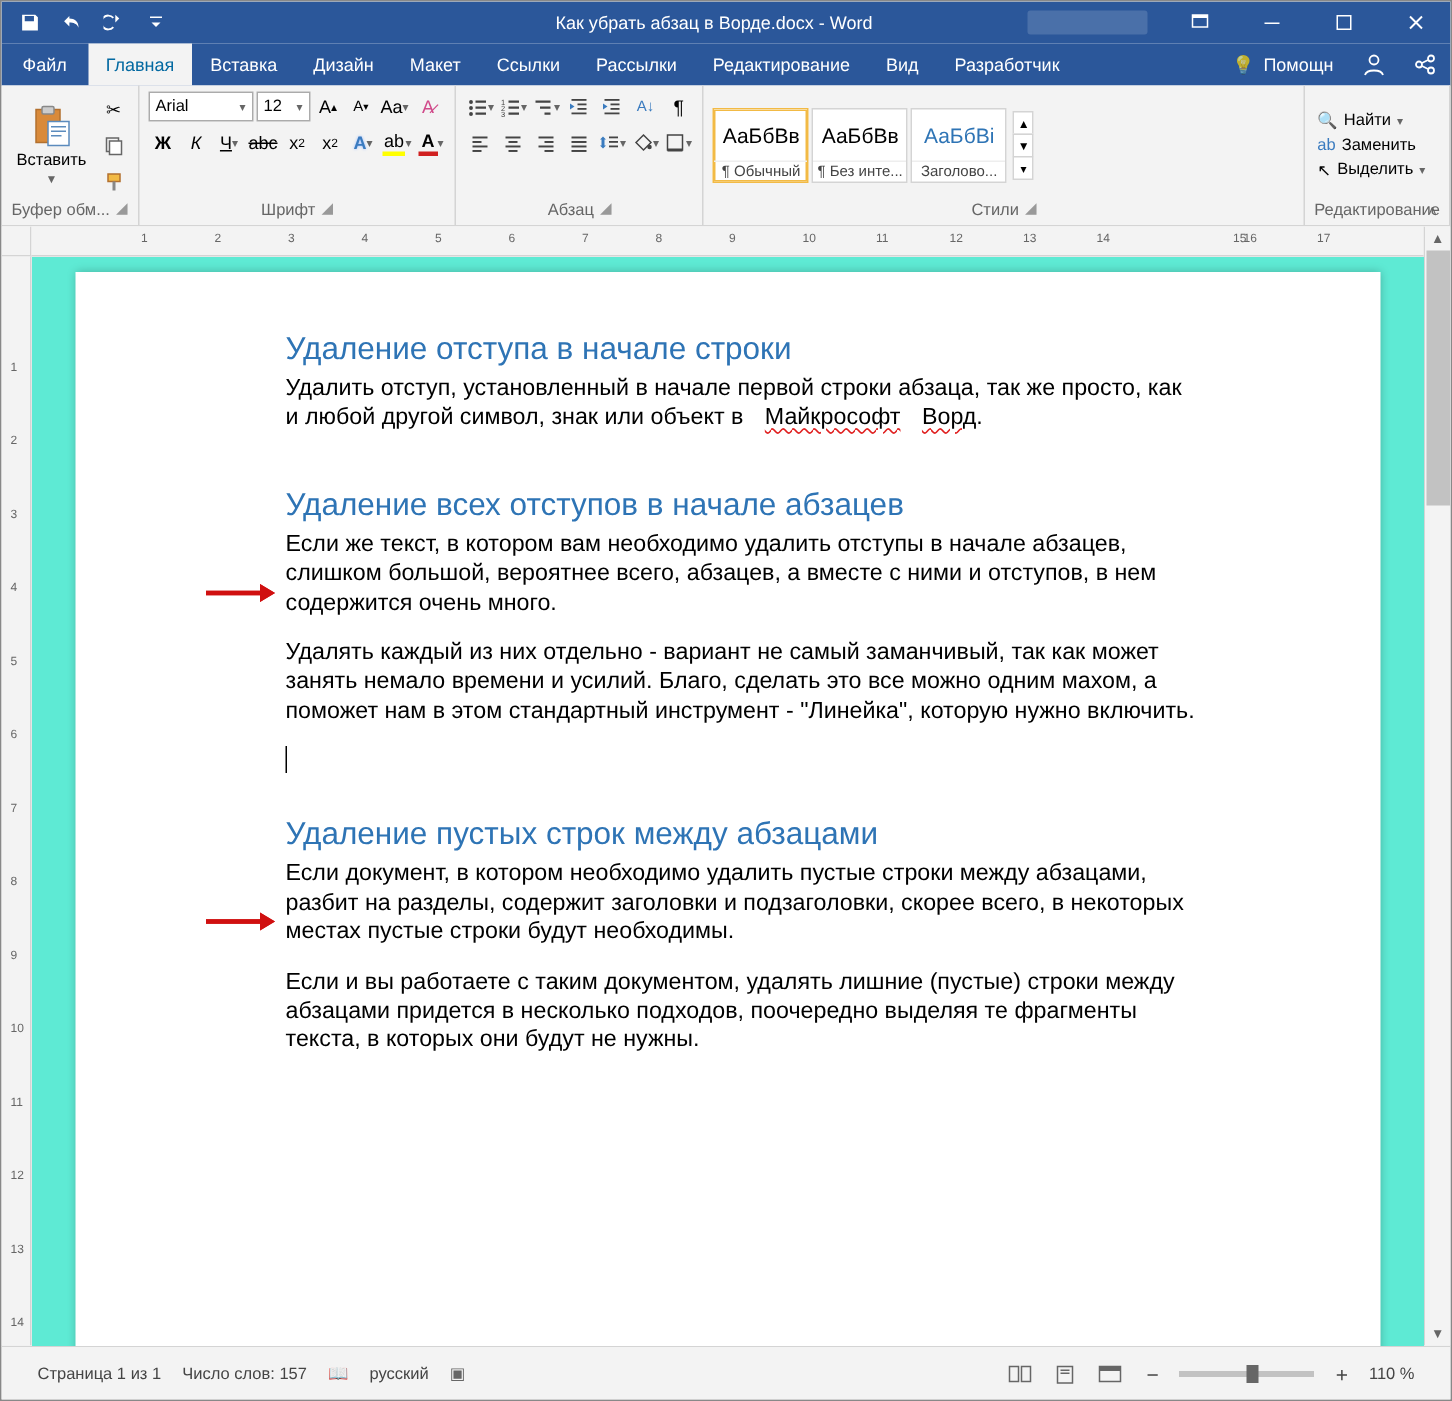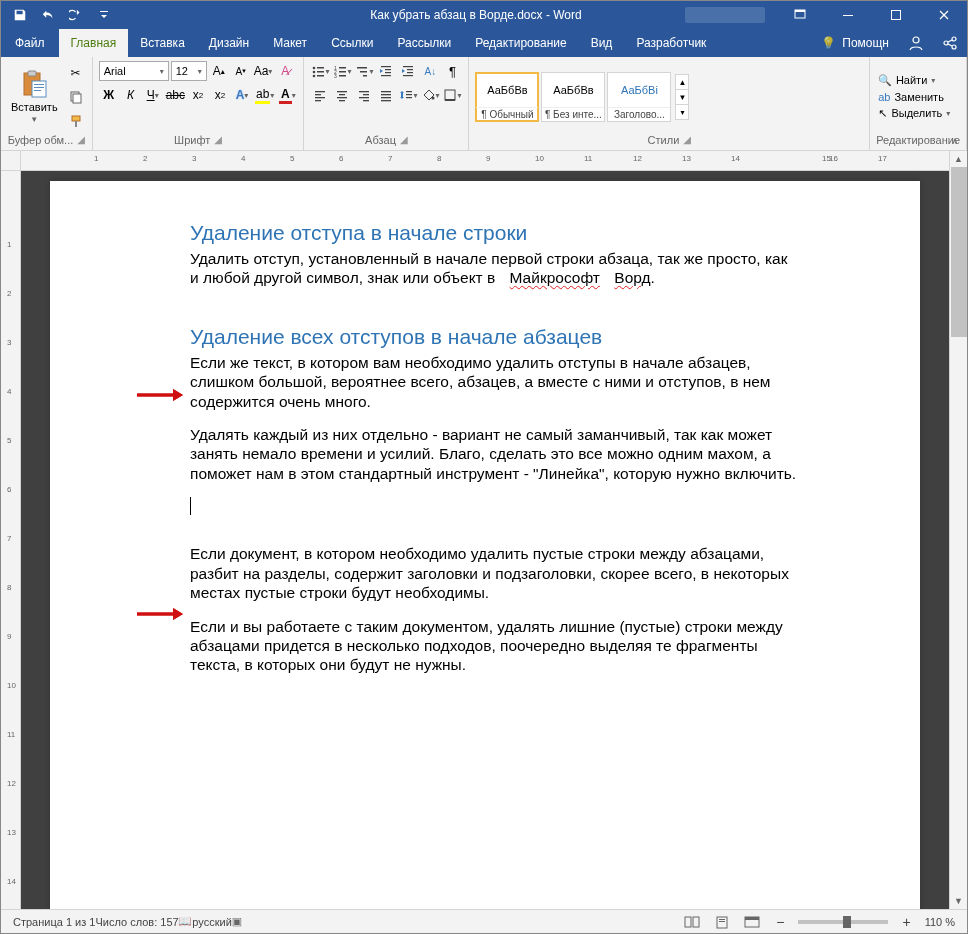"Главная" .tab.active { color: #4d7c0f -> #0369a1 }
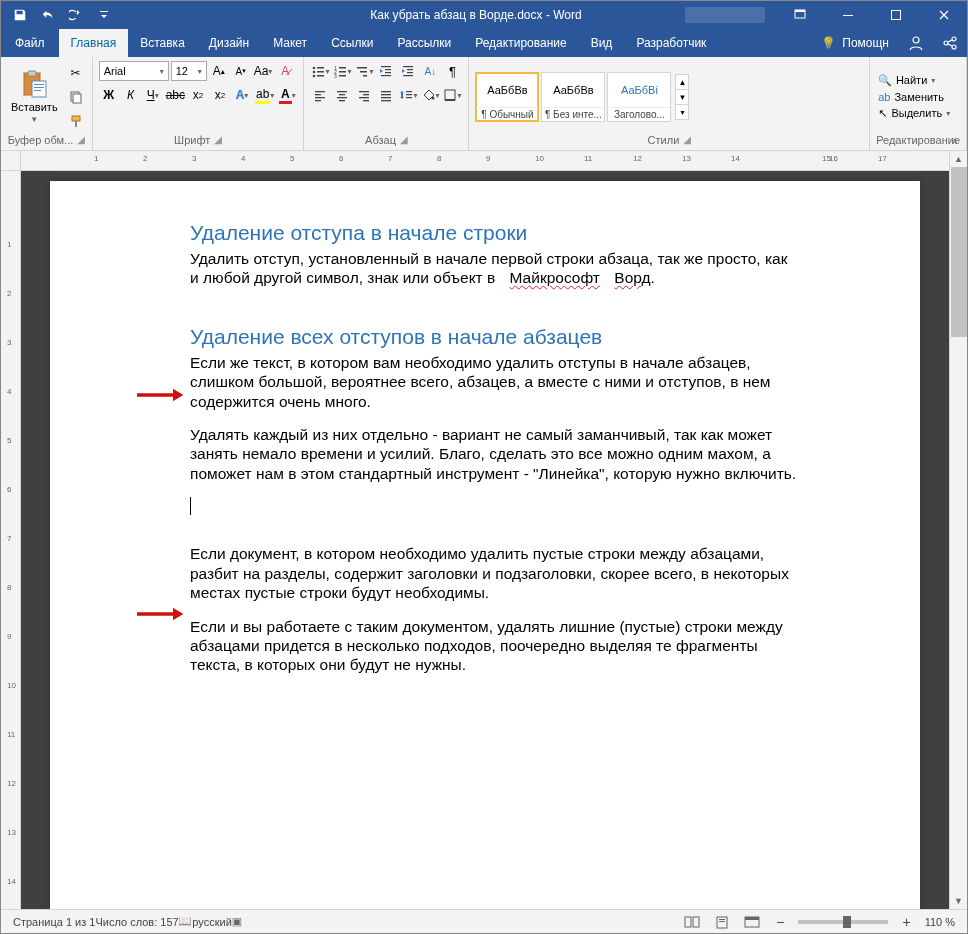"АаБбВв" .style-preview { font-size: 11px -> 14px }
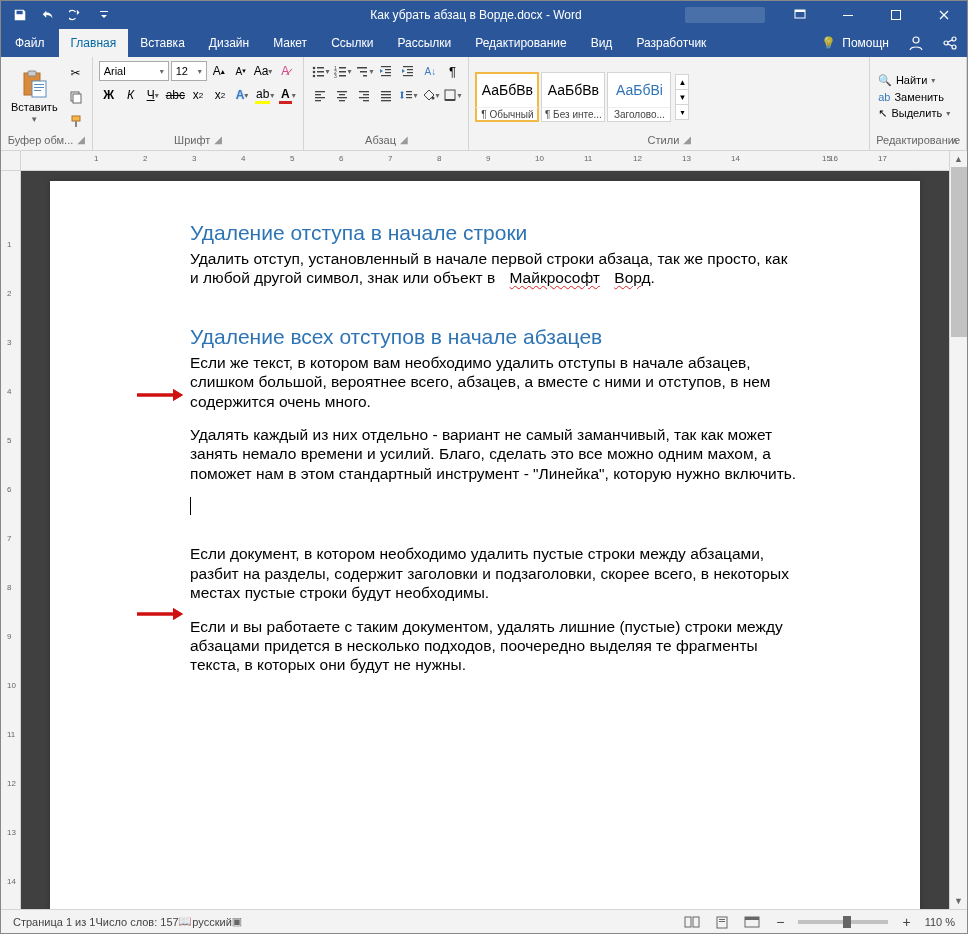"Удаление отступа в начале строки" .page-wrap { background: #404040 -> #5eead4 }
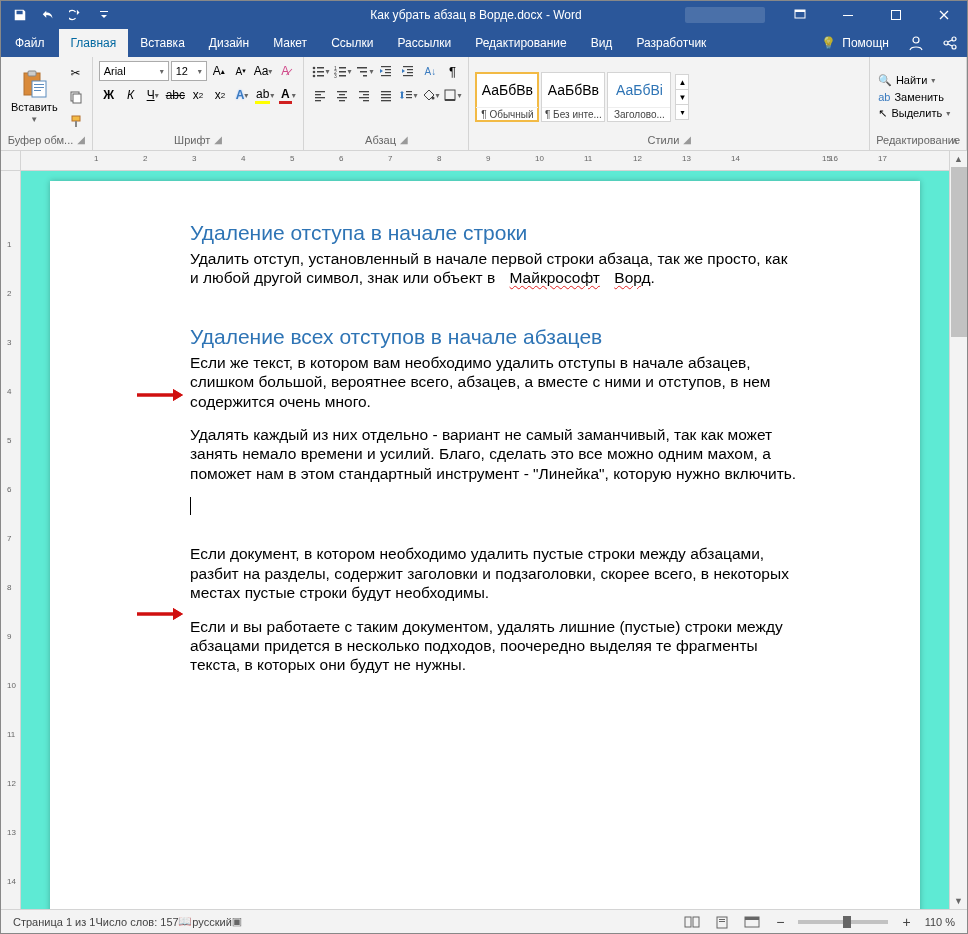"Удаление пустых строк между абзацами" h2 { html: none -> <h2>Удаление пустых строк между абзацами</h2> }
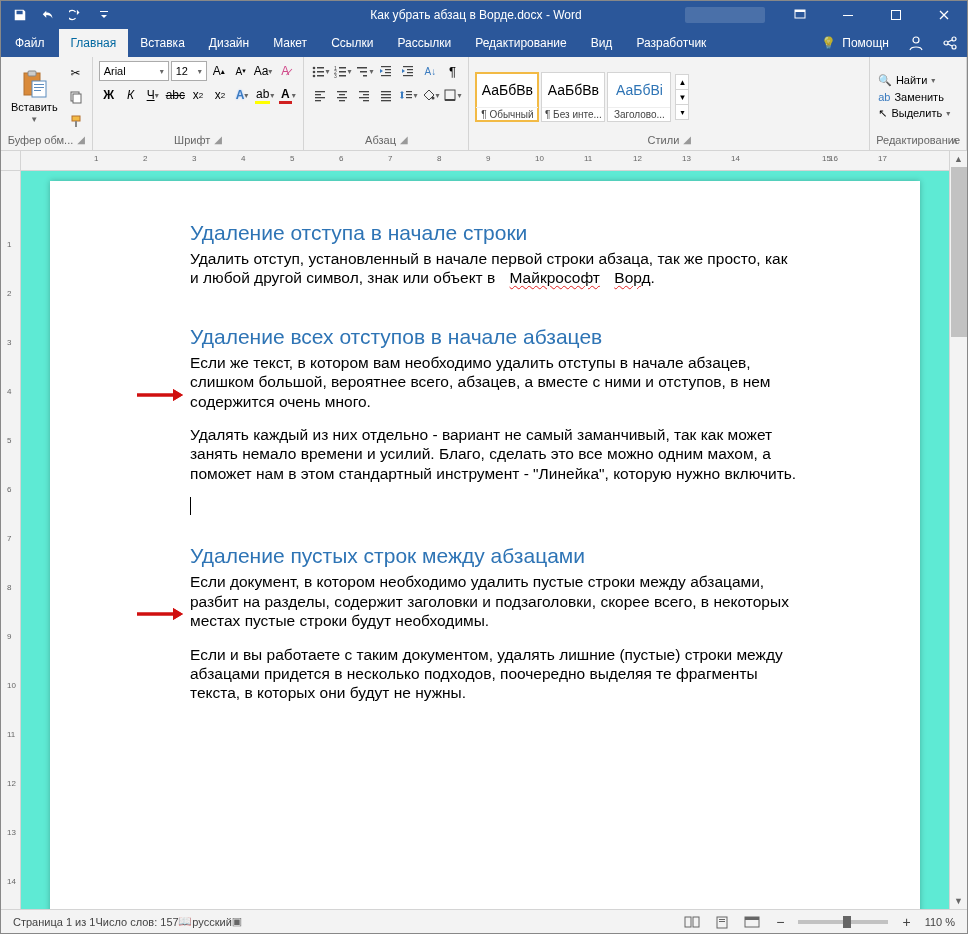"Страница 1 из 1" .statusbar { gap: none -> 14px; height: 24px -> 36px; padding: 0 12px -> 0 24px }
